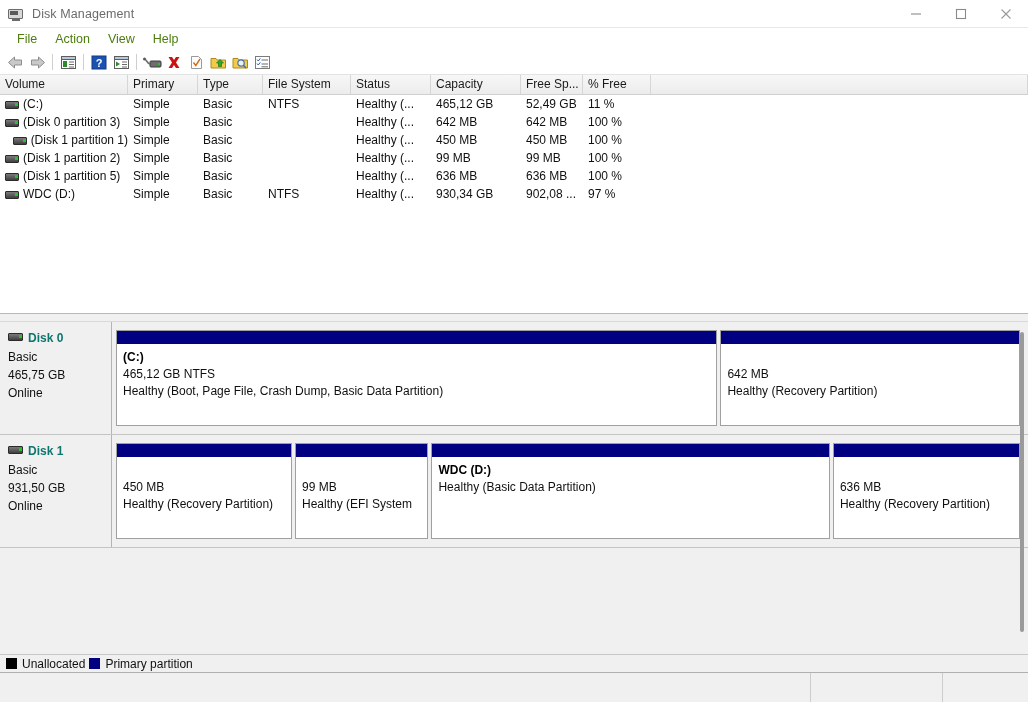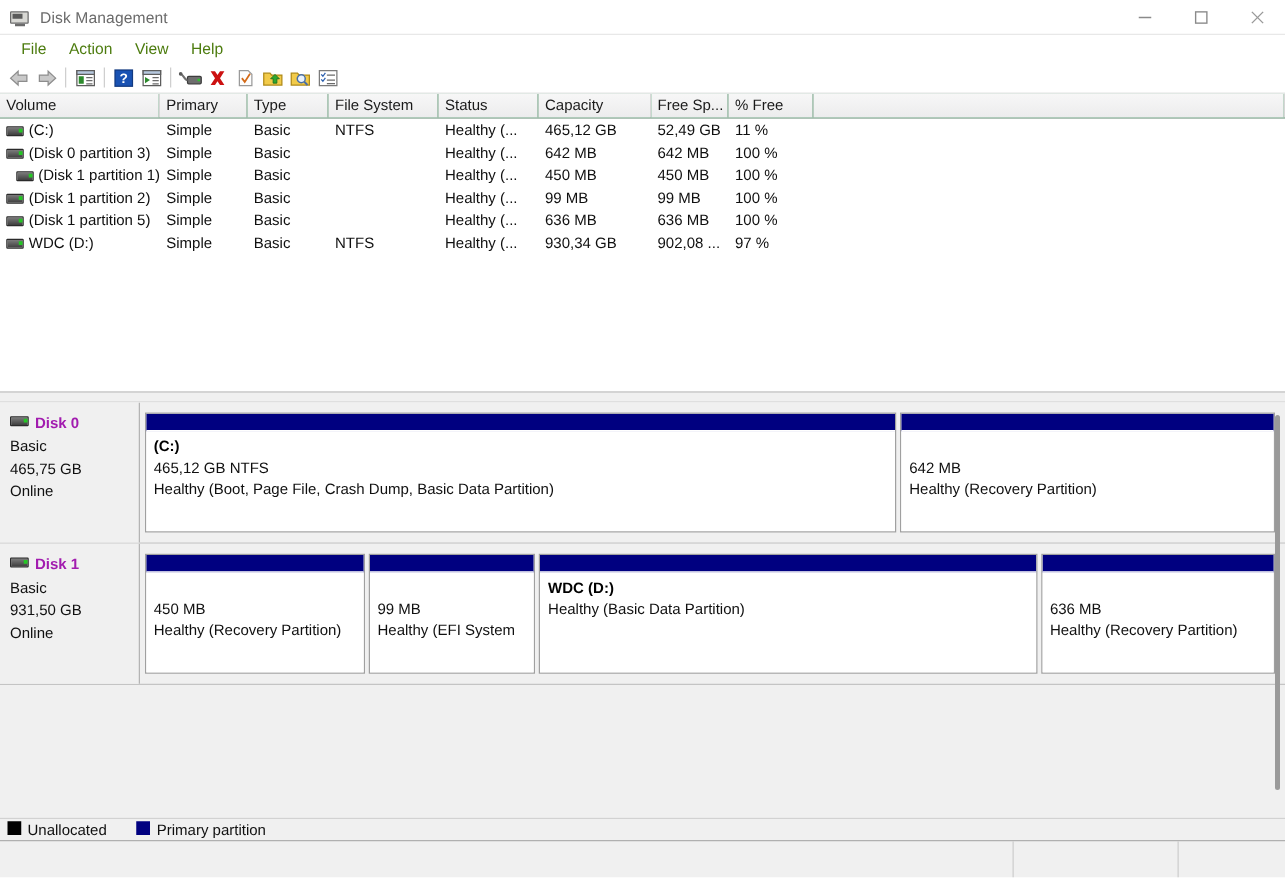"Volume" .lvhead { background: #15803d -> #fca5a5 }
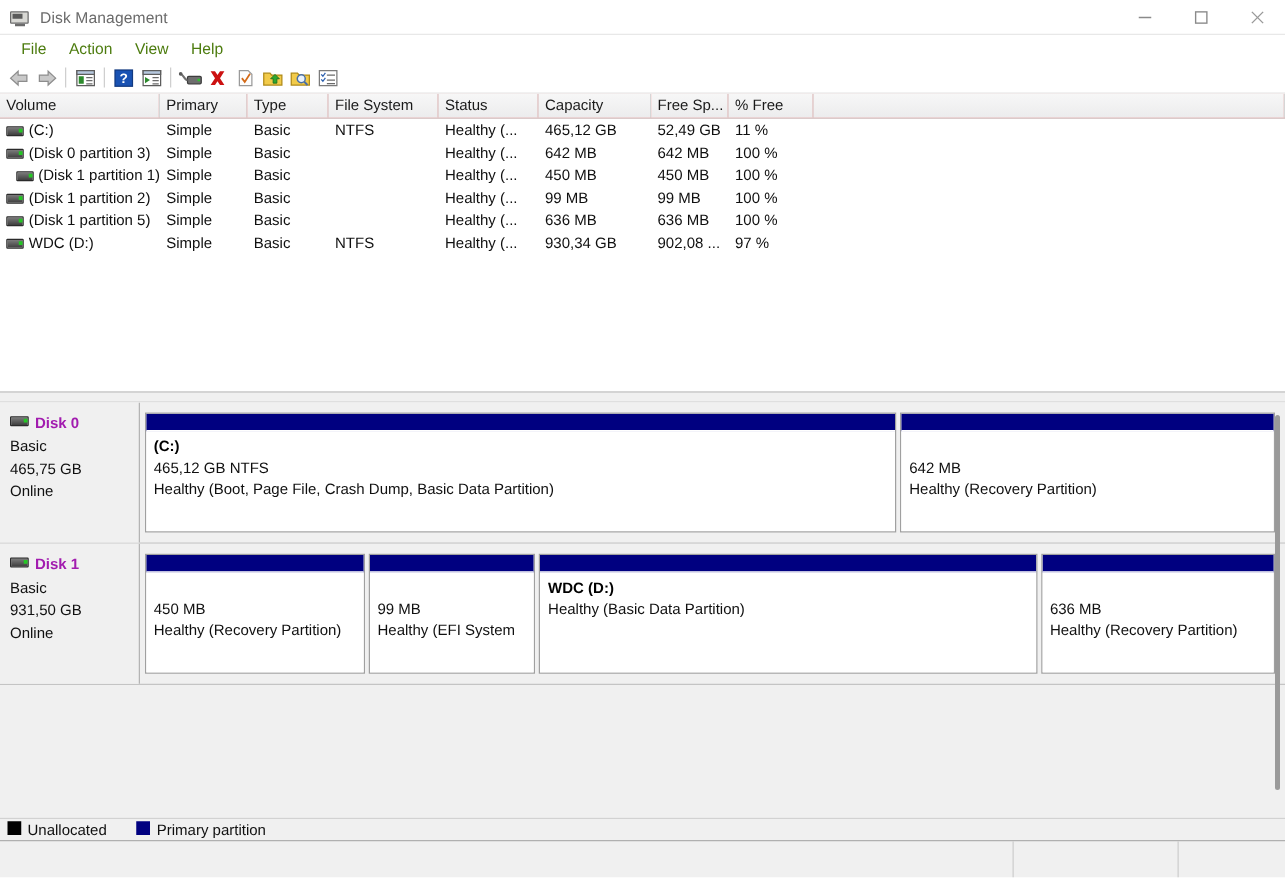"Disk 0" .diskname { color: #a21caf -> #0f766e }
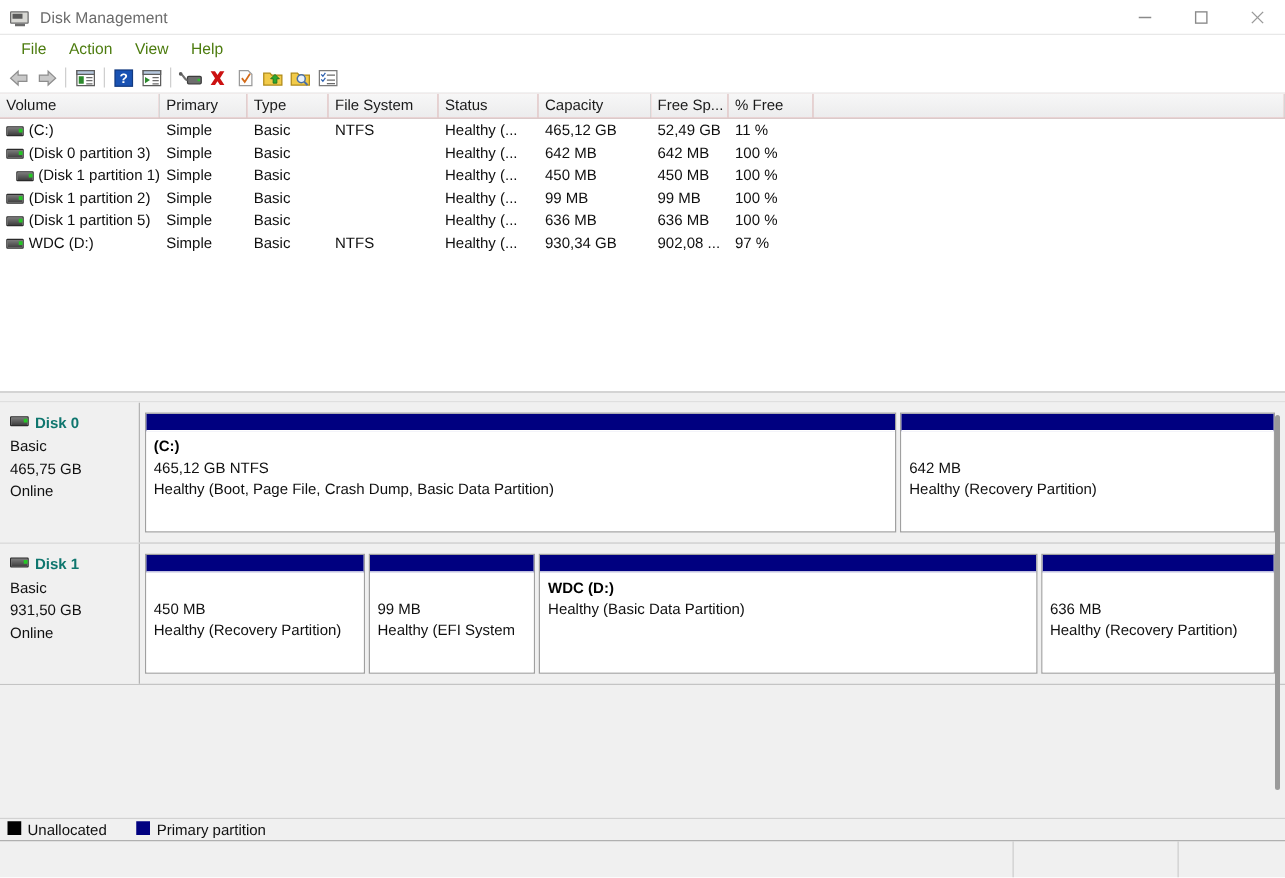"Unallocated" .lg { align-items: none -> center; margin-right: 24px -> 4px }
